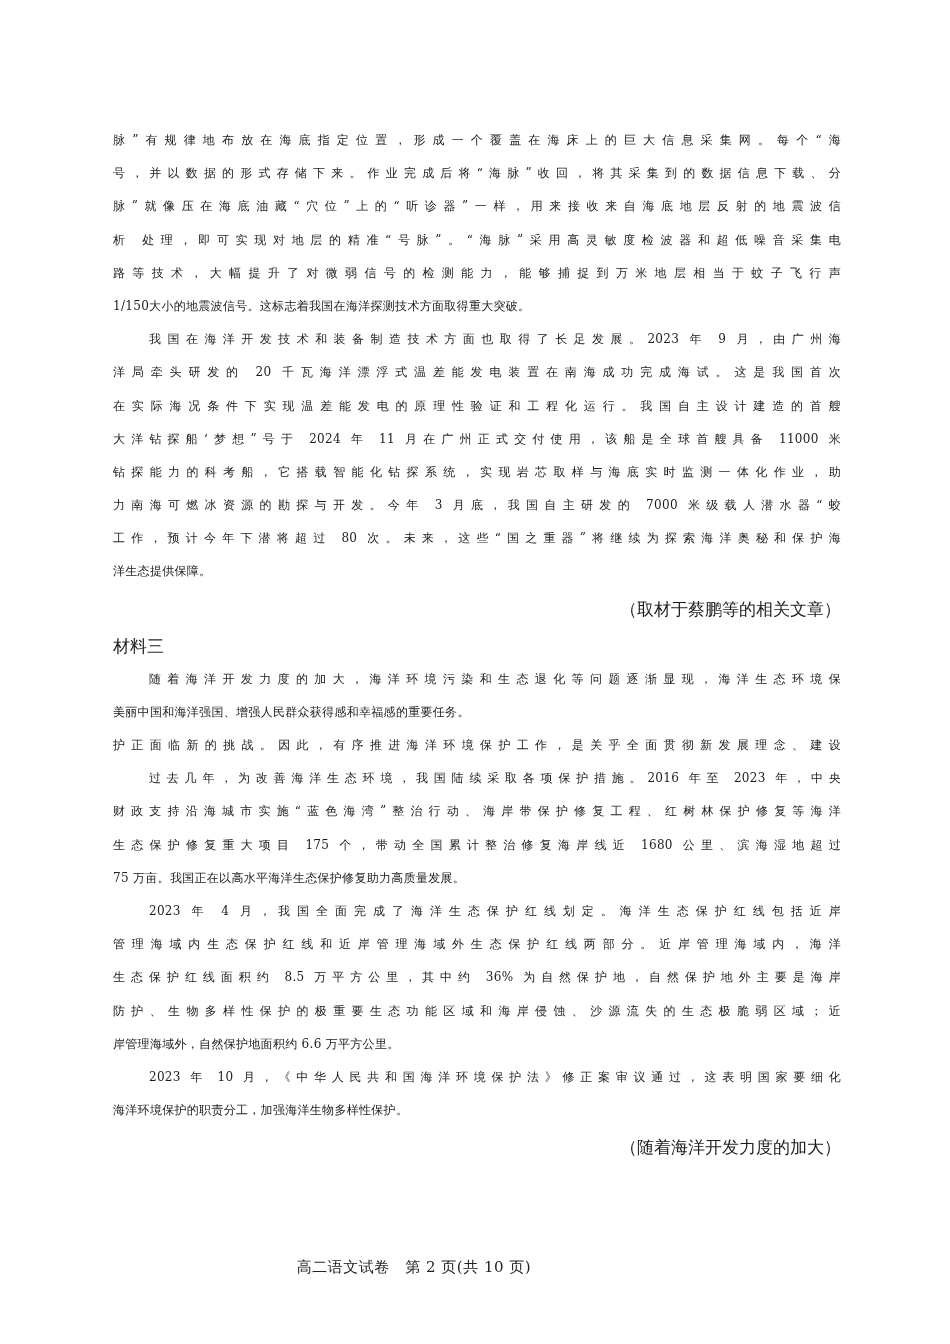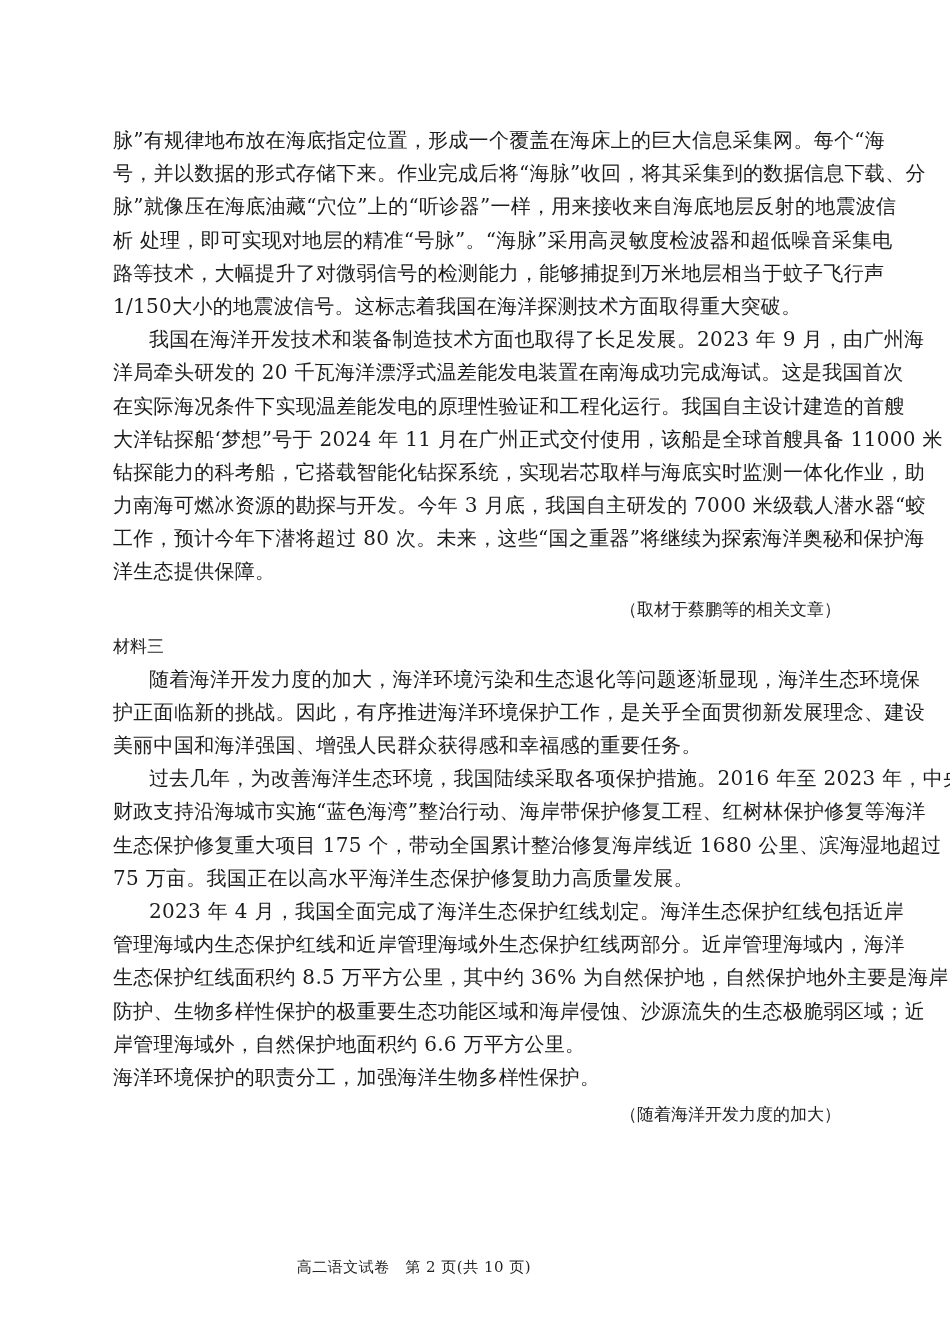"脉”有规律地布放在海底指定位置，形成一个覆盖在海床上的巨大信息采集网。每个“海" .line { font-size: 20px -> 12px }
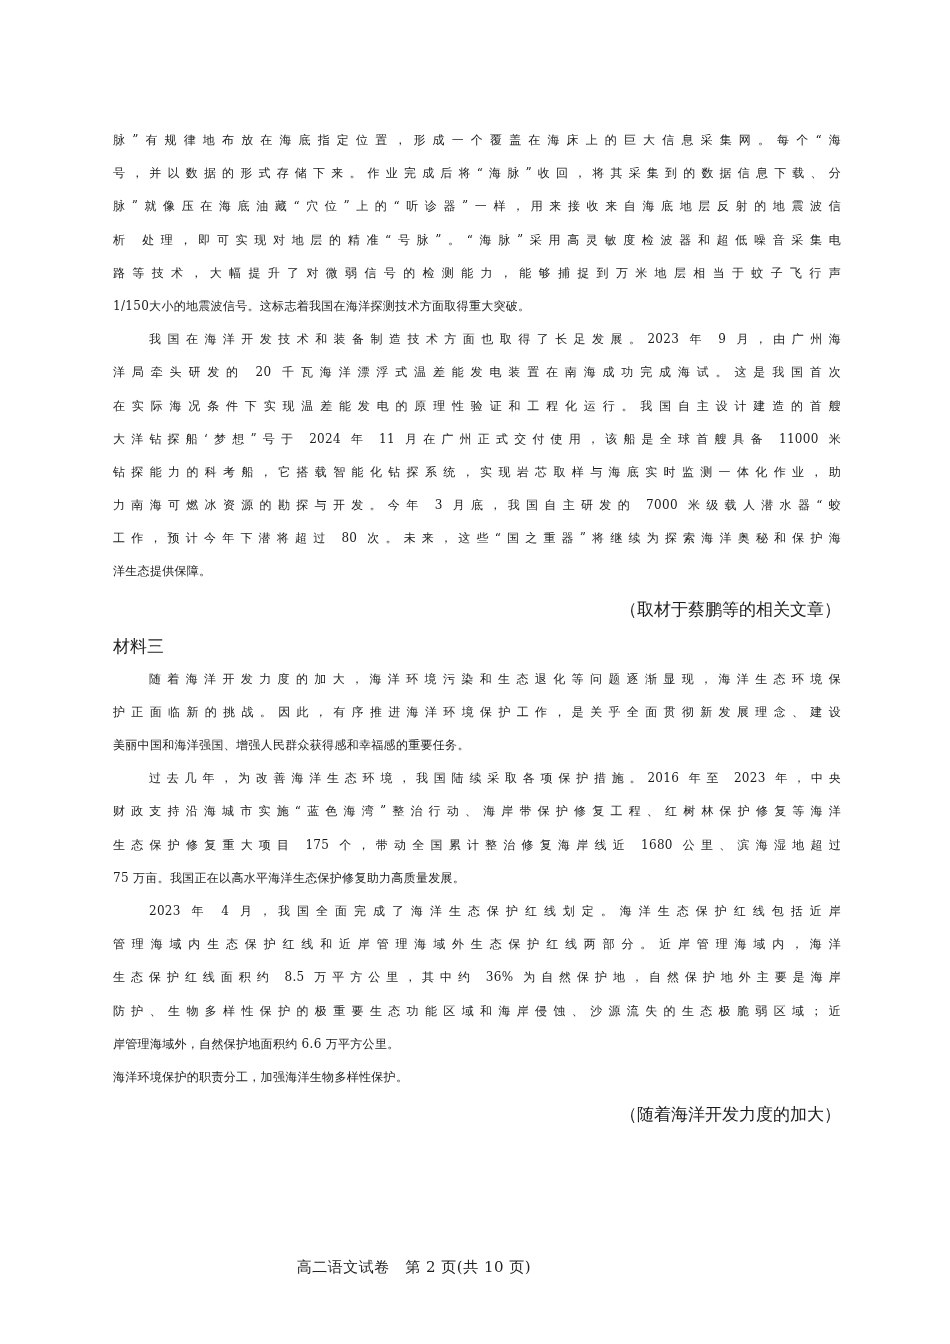"护正面临新的挑战。因此，有序推进海洋环境保护工作，是关乎全面贯彻新发展理念、建设" div.line { order: before "美丽中国和海洋强国、增强人民群众获得感和幸福感的重要任务。" -> after "美丽中国和海洋强国、增强人民群众获得感和幸福感的重要任务。" }
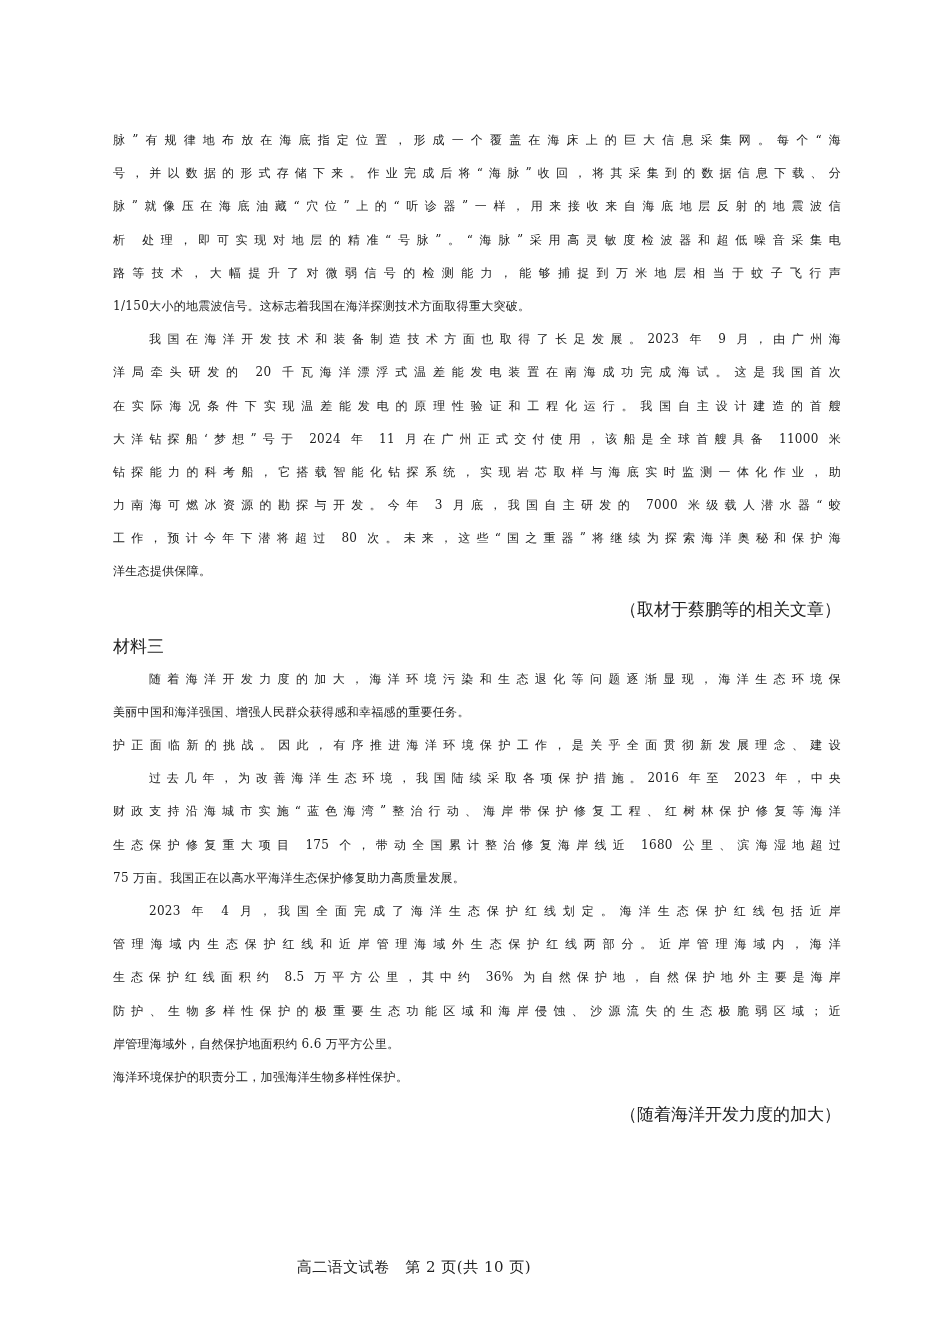"2023 年 10" div.line { html: none -> <div>2023 年 10 月，《中华人民共和国海洋环境保护法》修正案审议通过，这表明国家要细化</div> }
